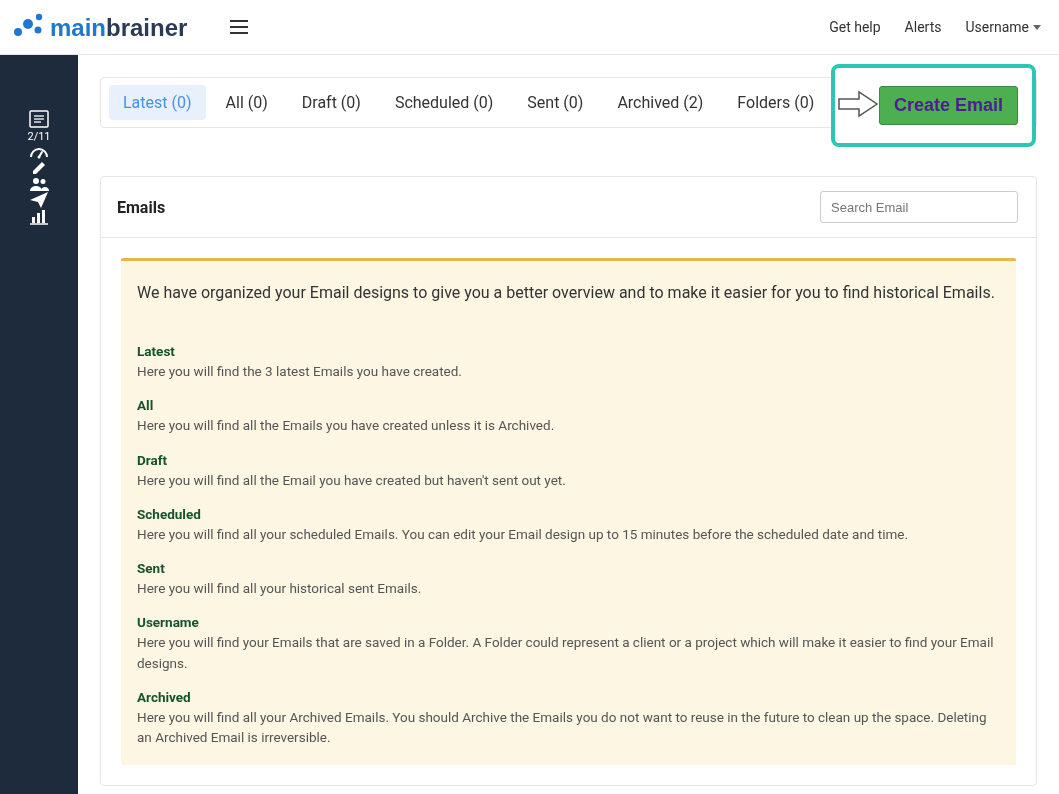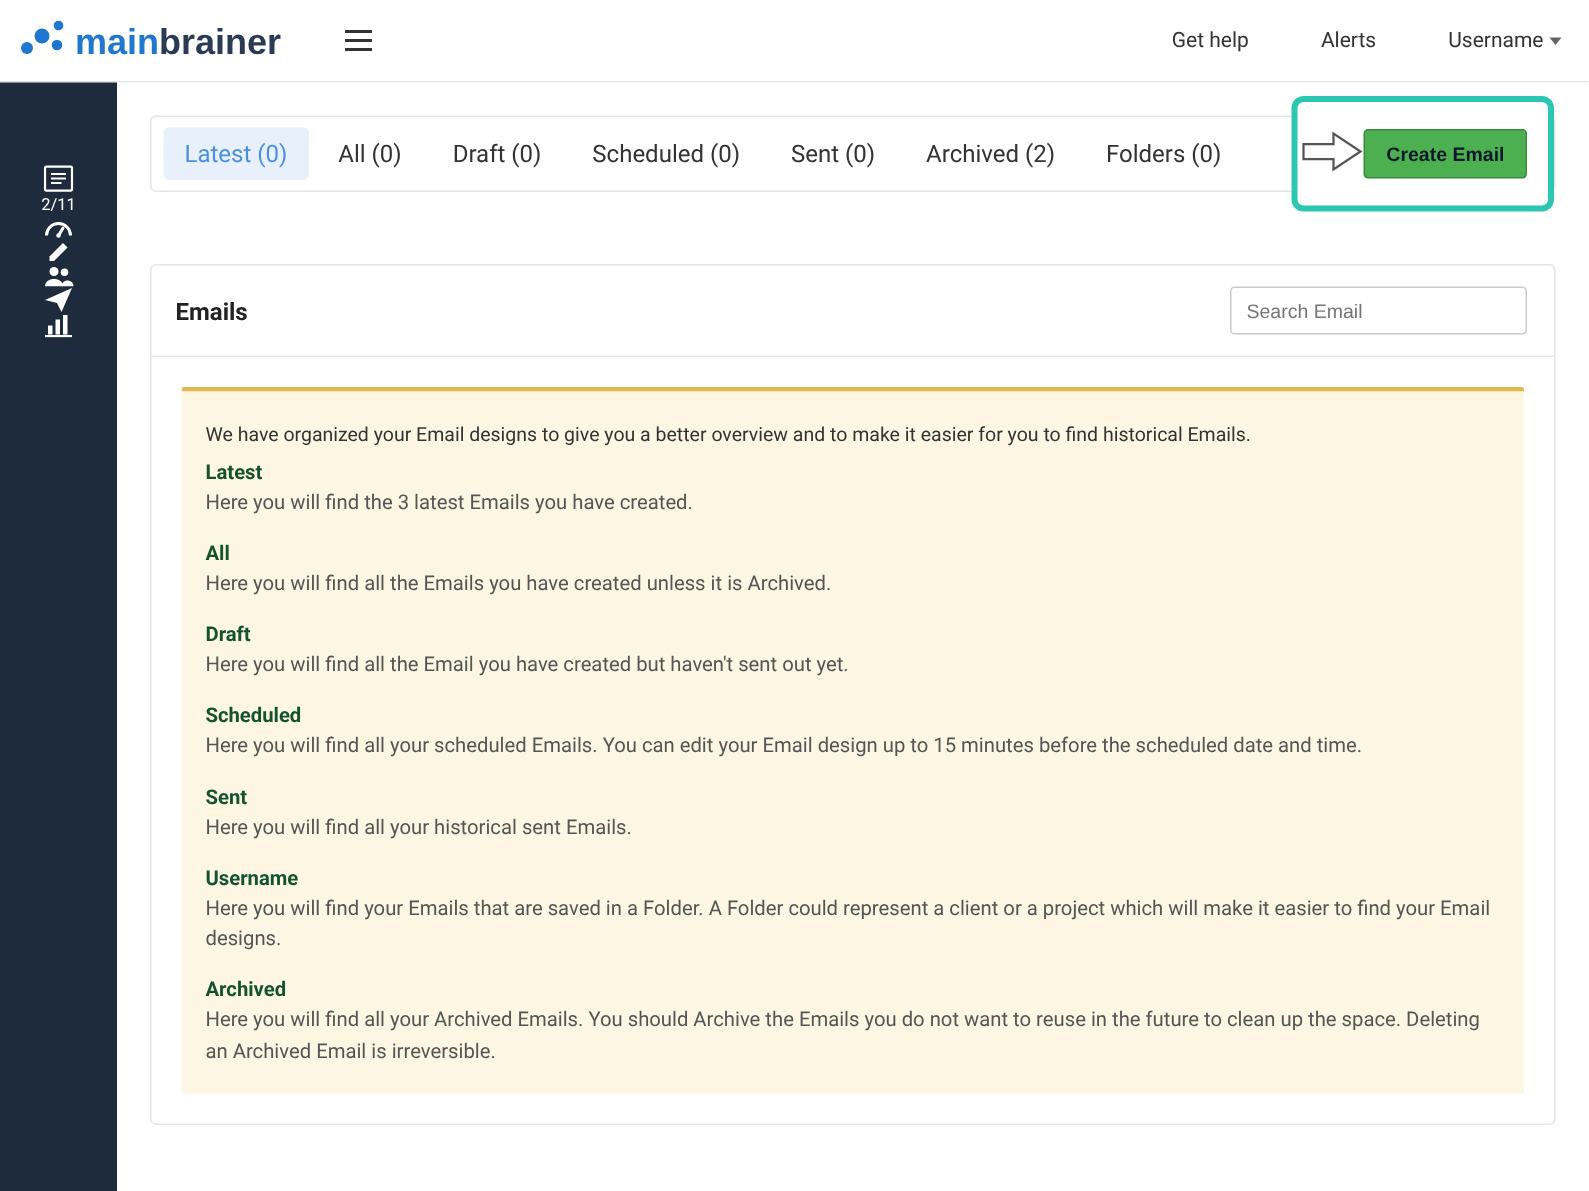"Get help" .header-right { gap: 48px -> 24px }
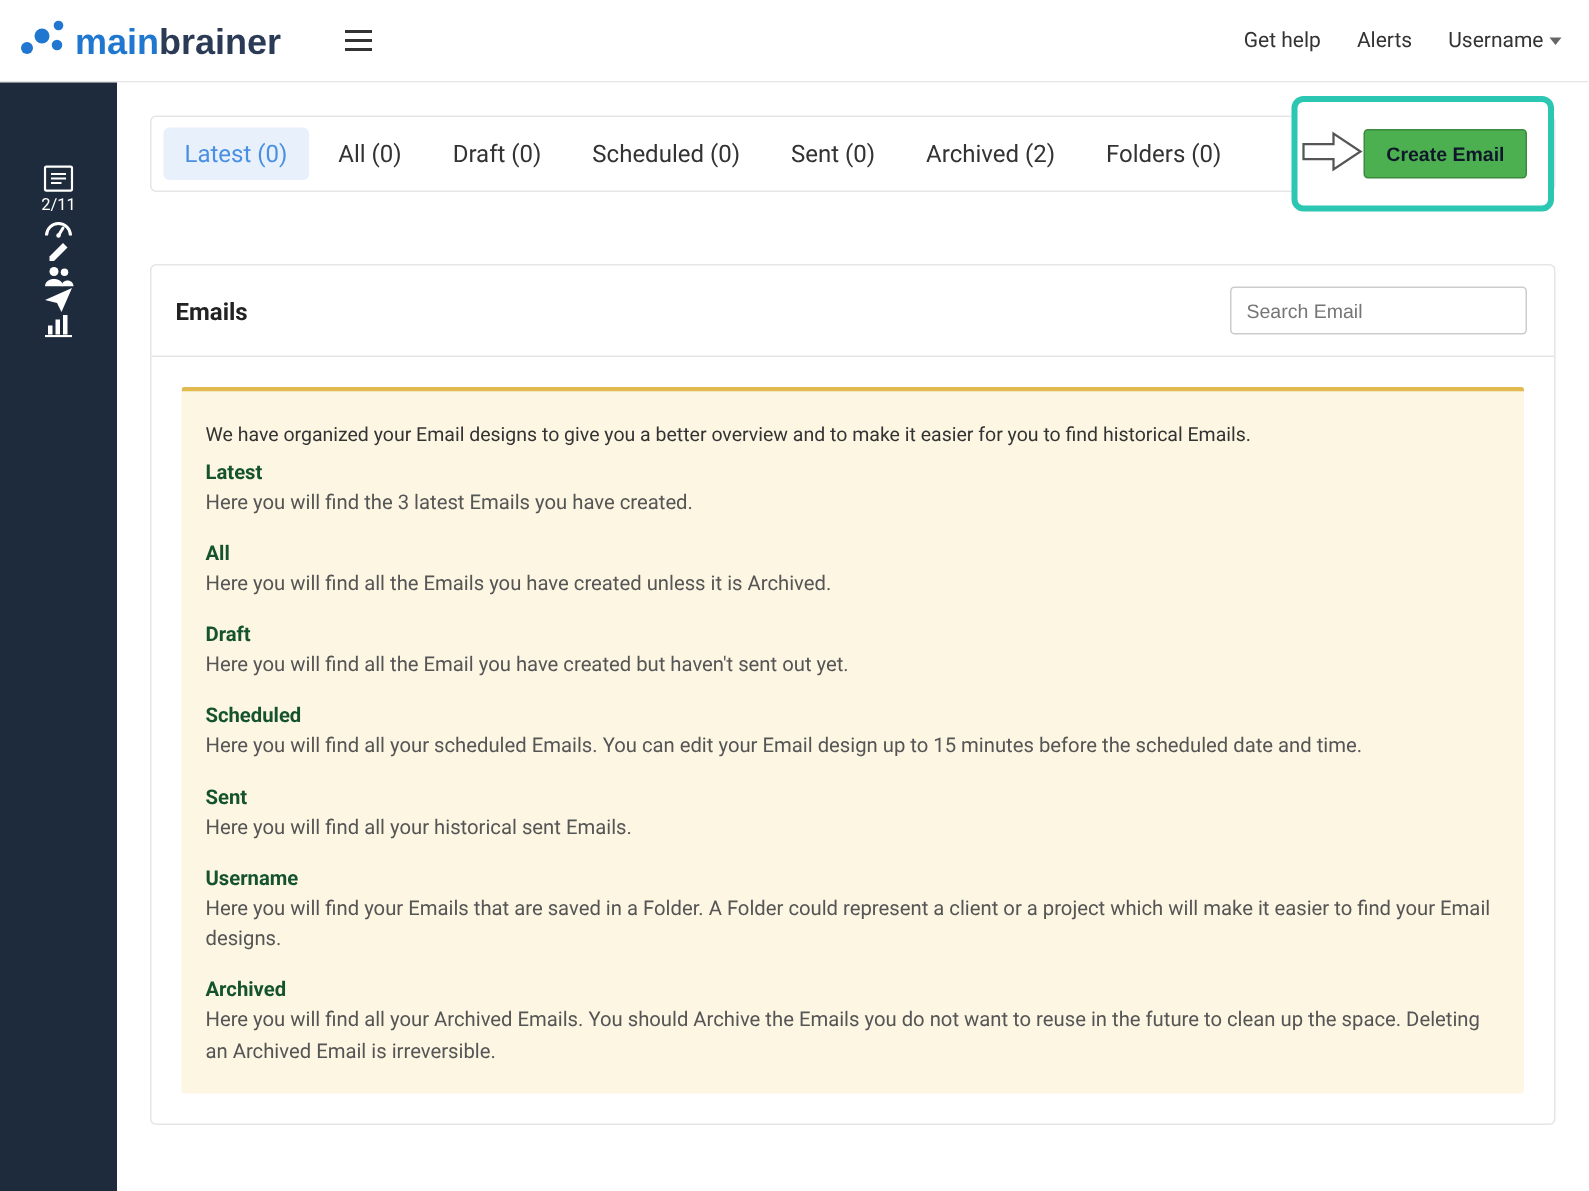"Create Email" .create-btn { color: #0f172a -> #4c1d95; font-size: 13px -> 18px }
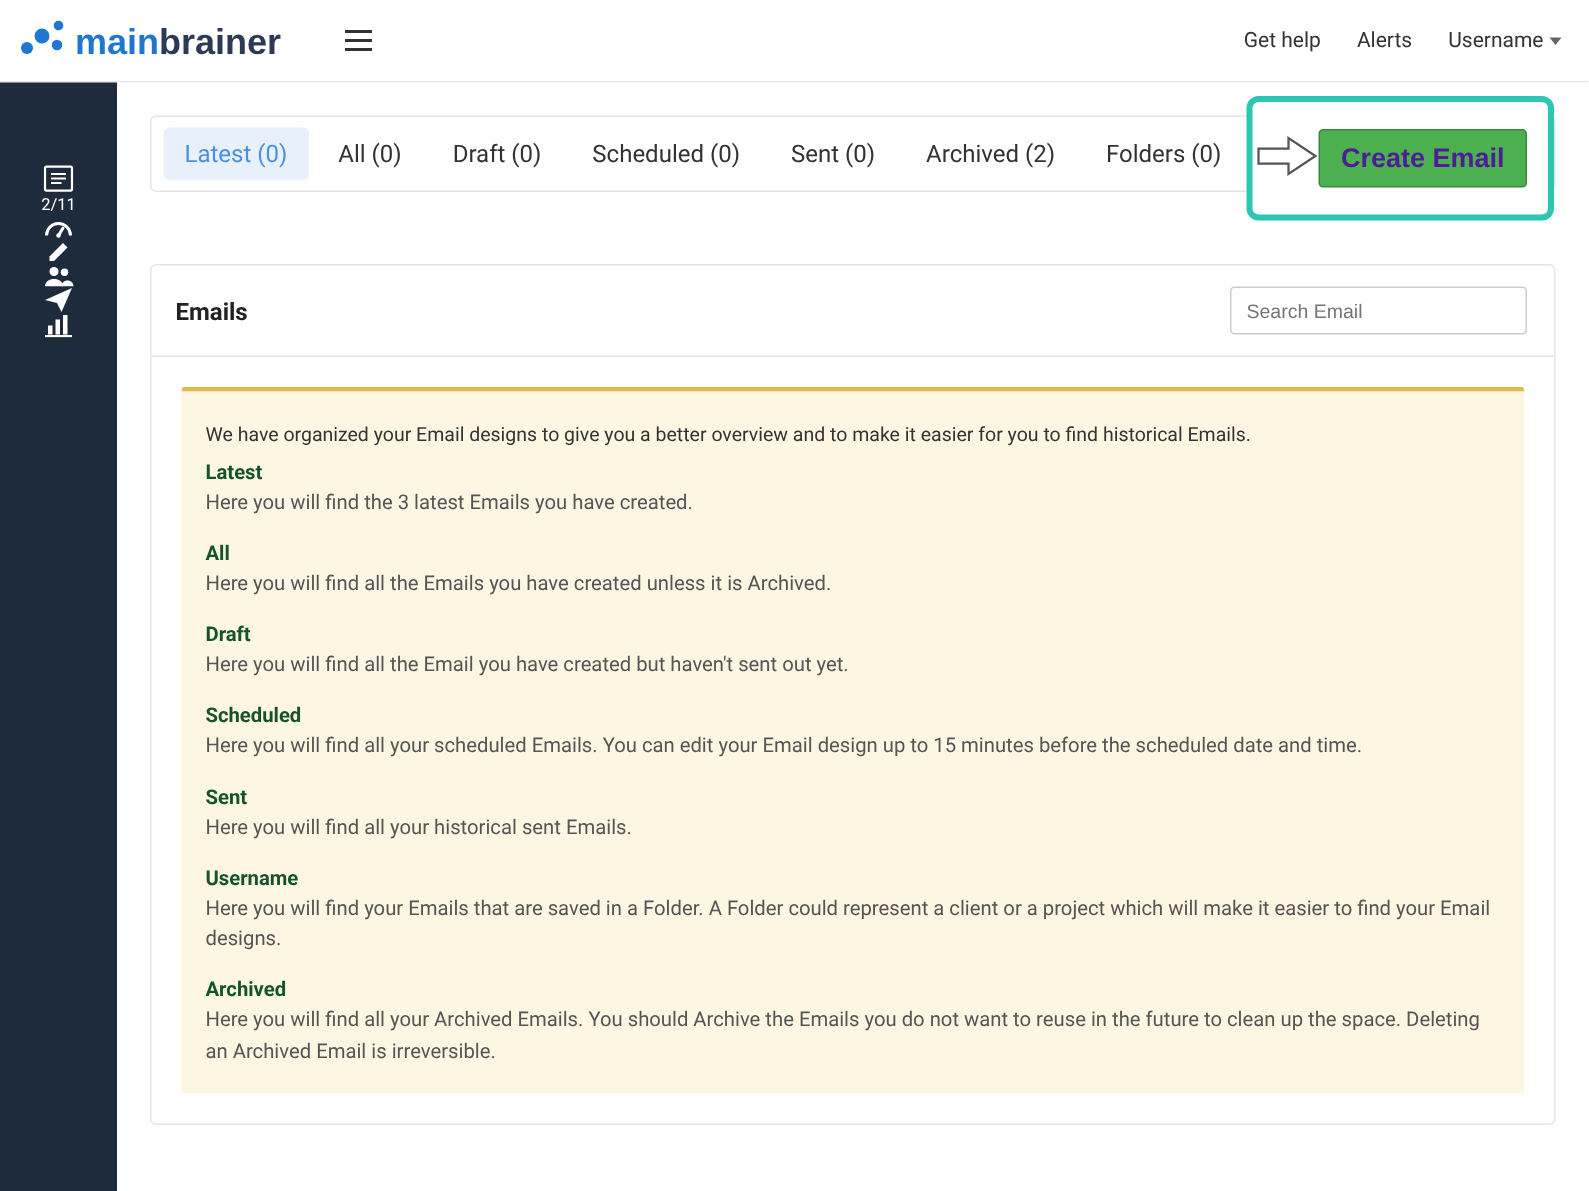"We have organized your Email" .info-lead { font-size: 13px -> 16px; margin-bottom: 6px -> 38px }
